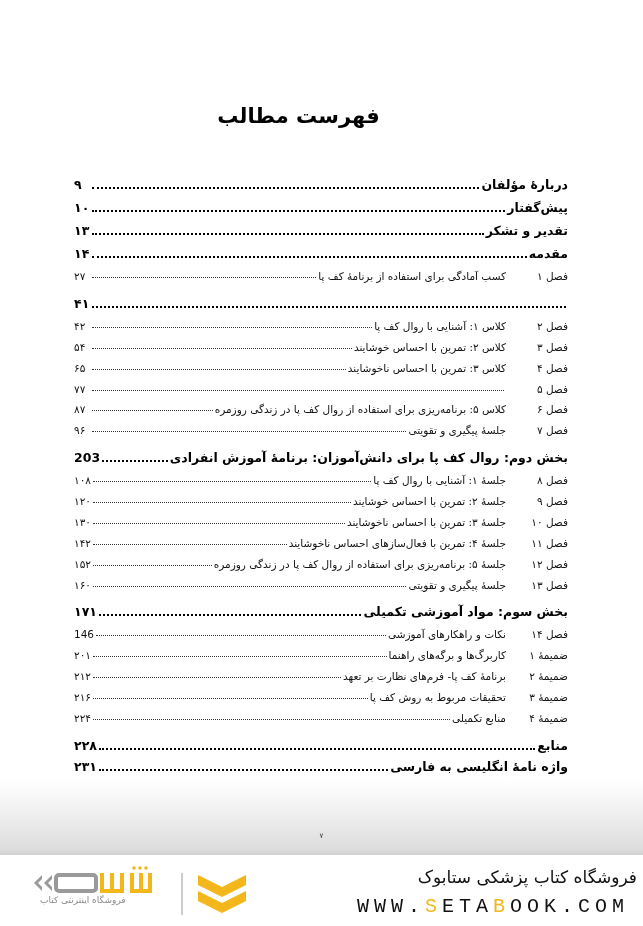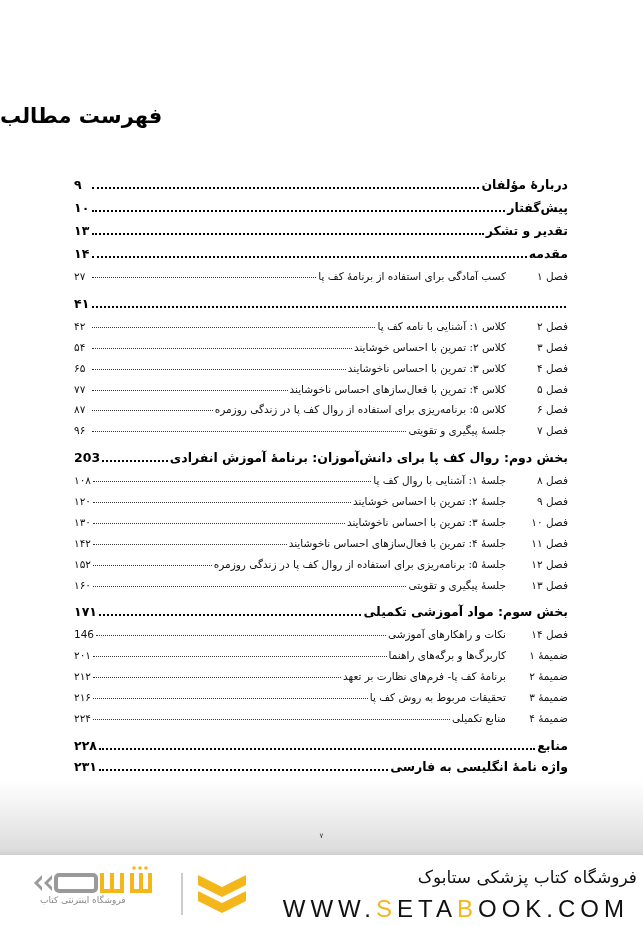"فهرست مطالب" .title { text-align: left -> center }
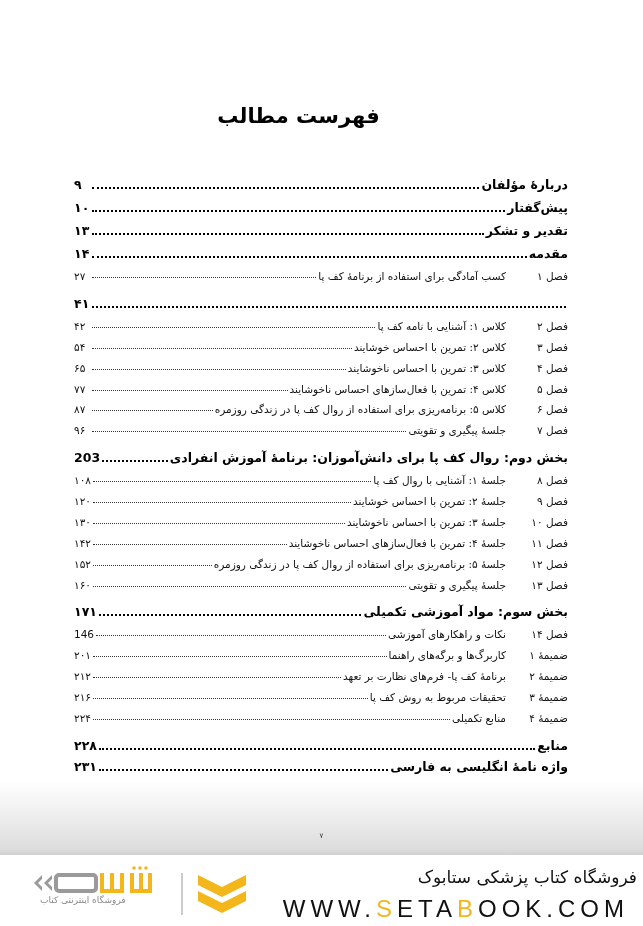"کلاس ۱: آشنایی با نامه" span.ttl { text: نامه -> روال }
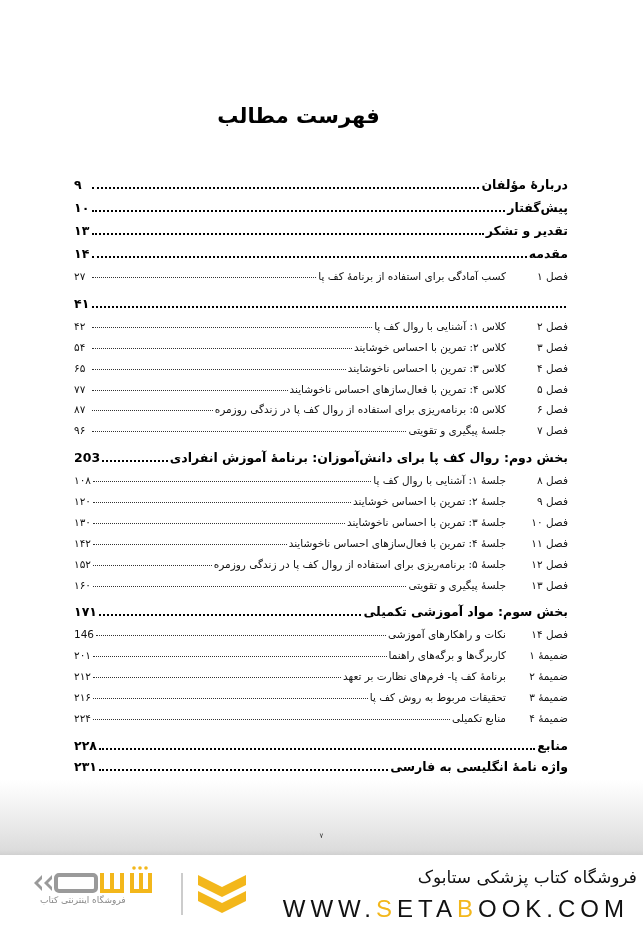"کلاس ۴: تمرین با فعال‌سازهای" span.ttl { html: <span>کلاس ۴: تمرین با فعال‌سازهای احساس ناخوشایند</span> -> none }
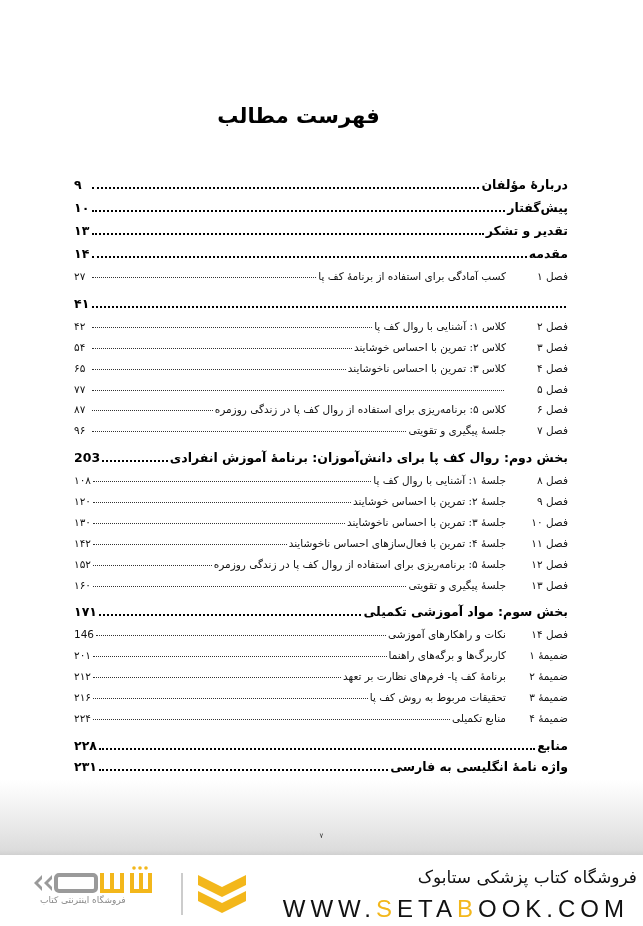"WWW.SETABOOK.COM" .store-url { font-family: Liberation Sans, sans-serif -> Liberation Mono, monospace; font-size: 24px -> 20px }
